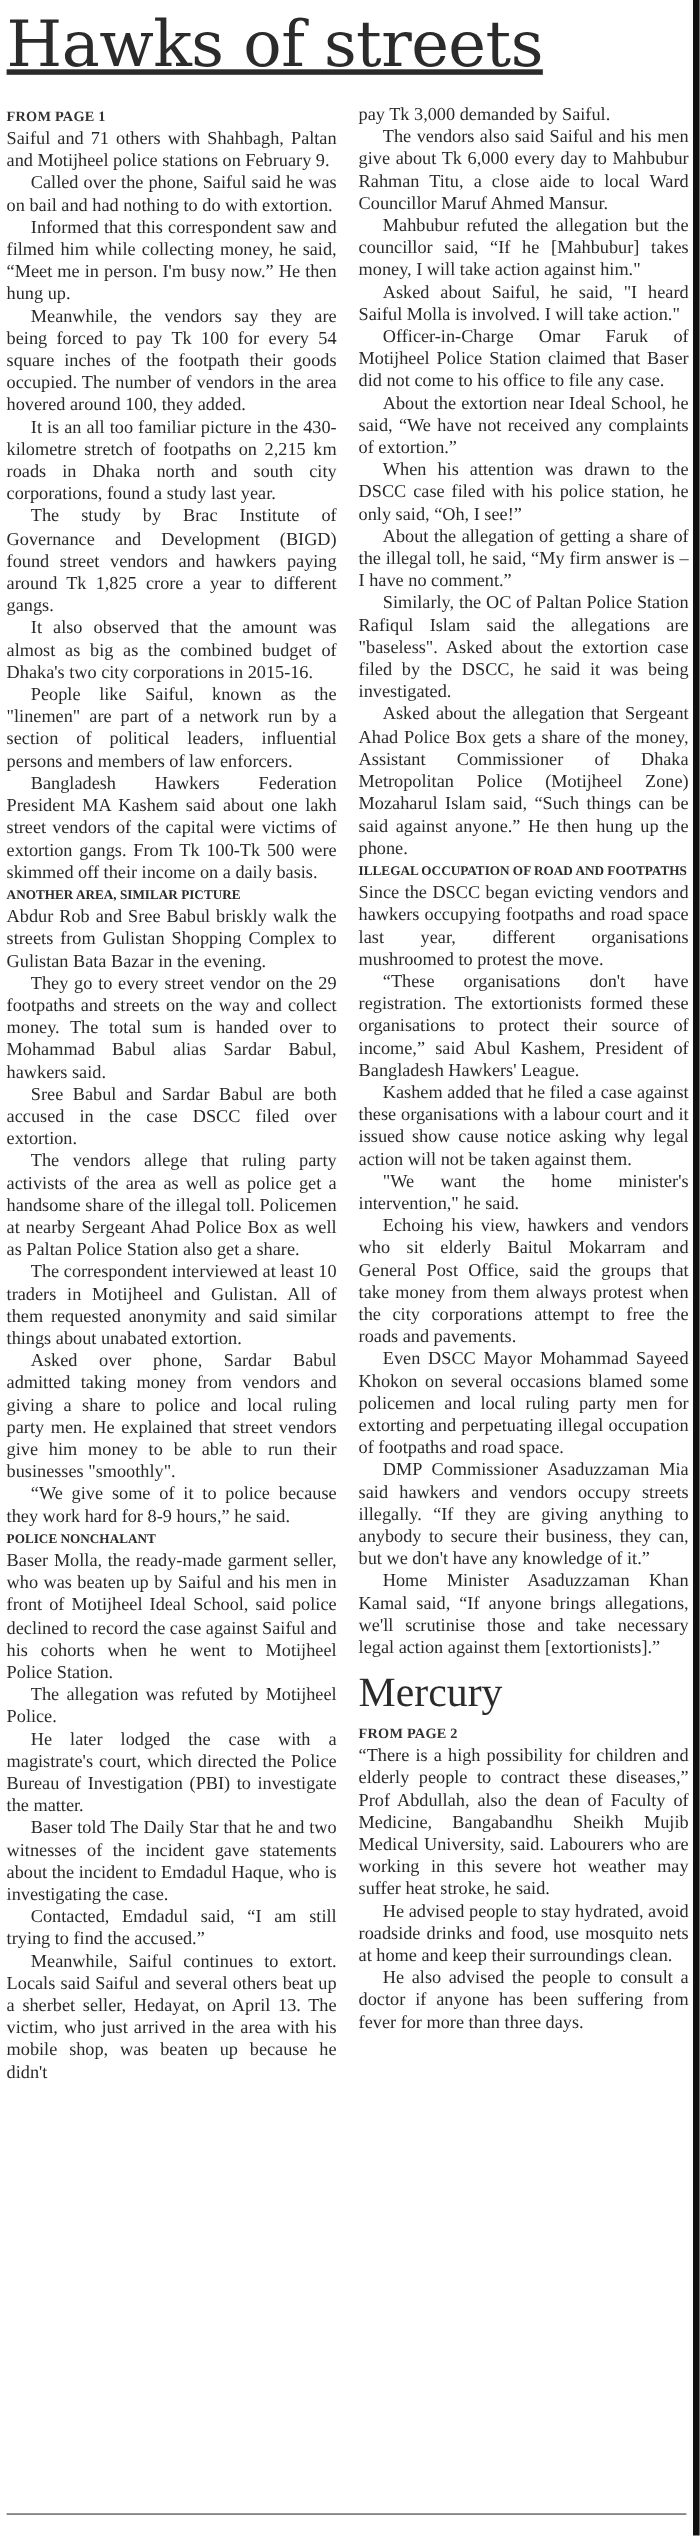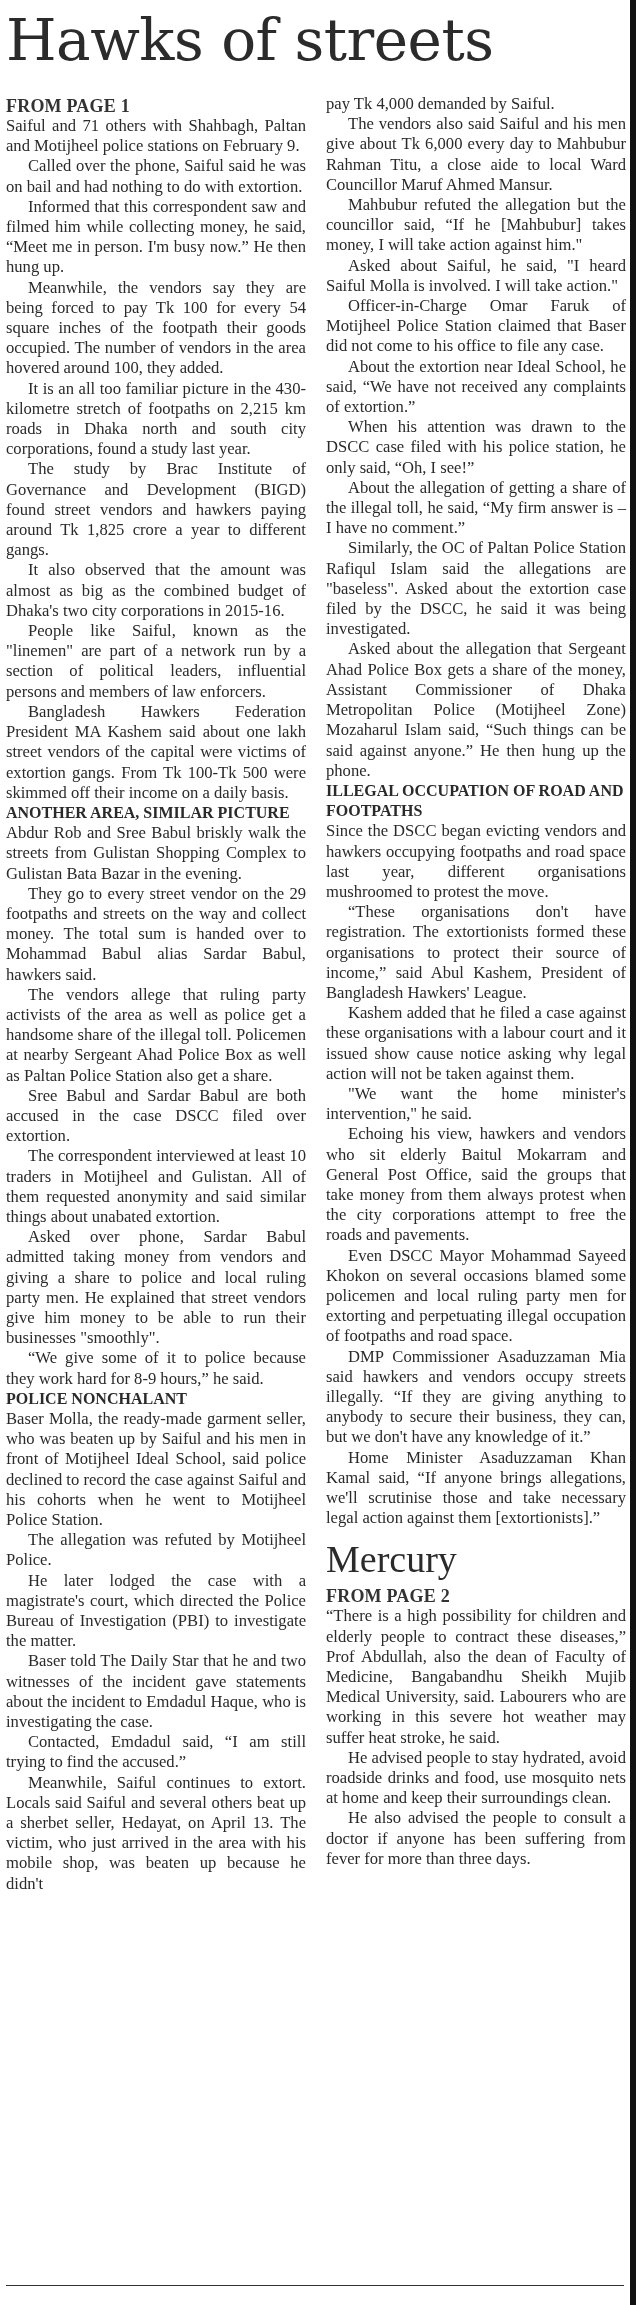"Hawks of streets" .headline { text-decoration: none -> underline }
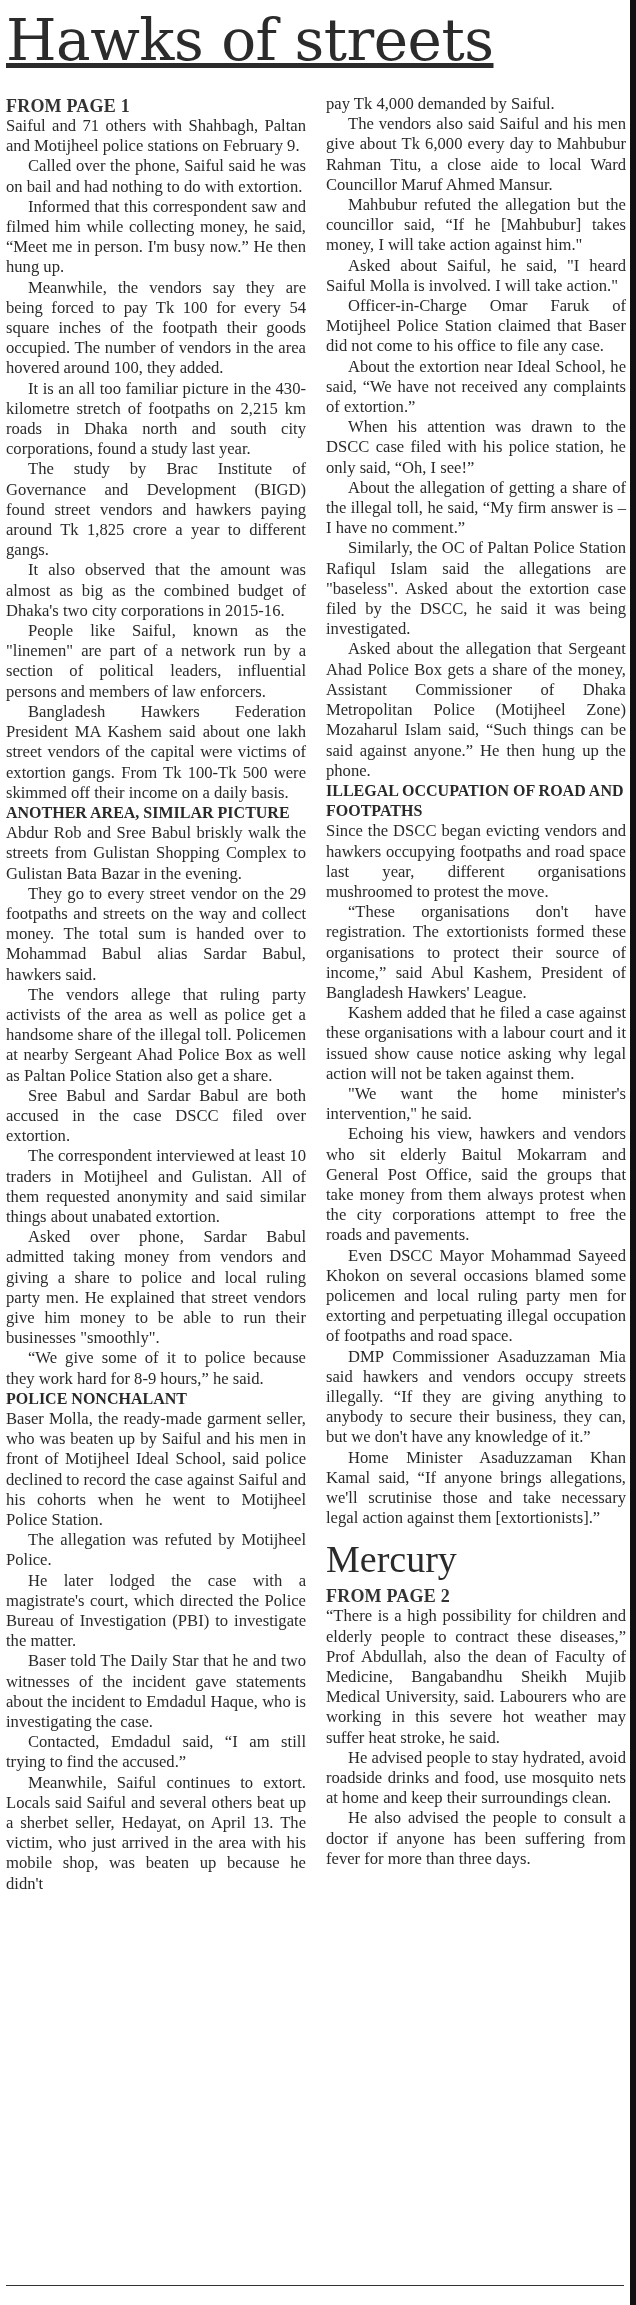"FROM PAGE 1" .kicker { font-size: 18px -> 13px }
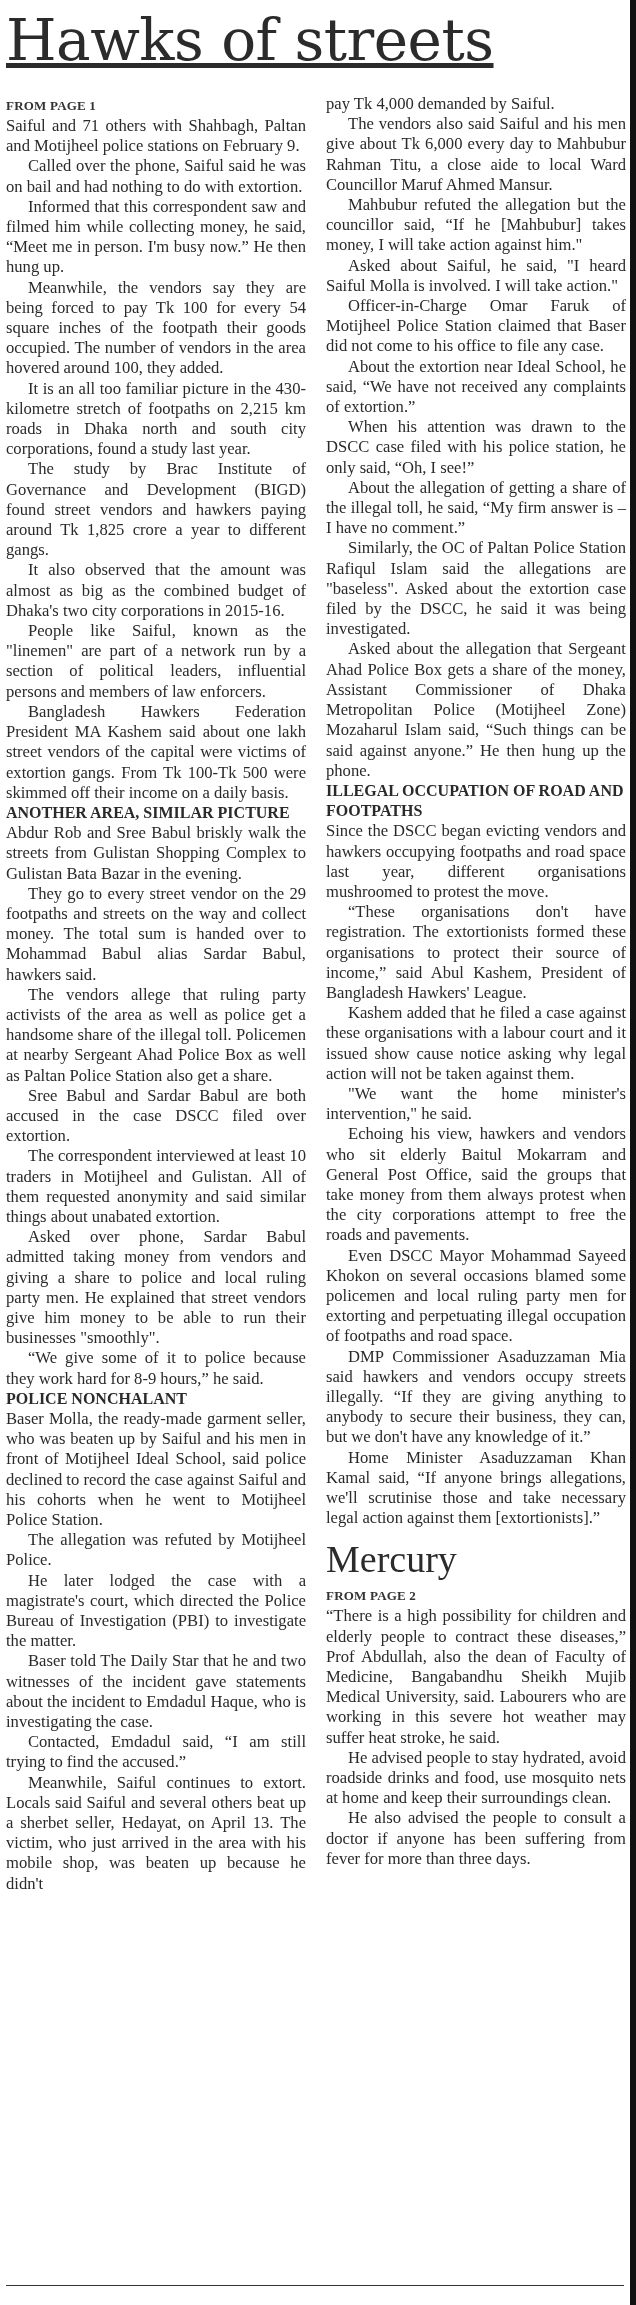"pay Tk 4,000 demanded by" p.noindent { text: 4,000 -> 3,000 }
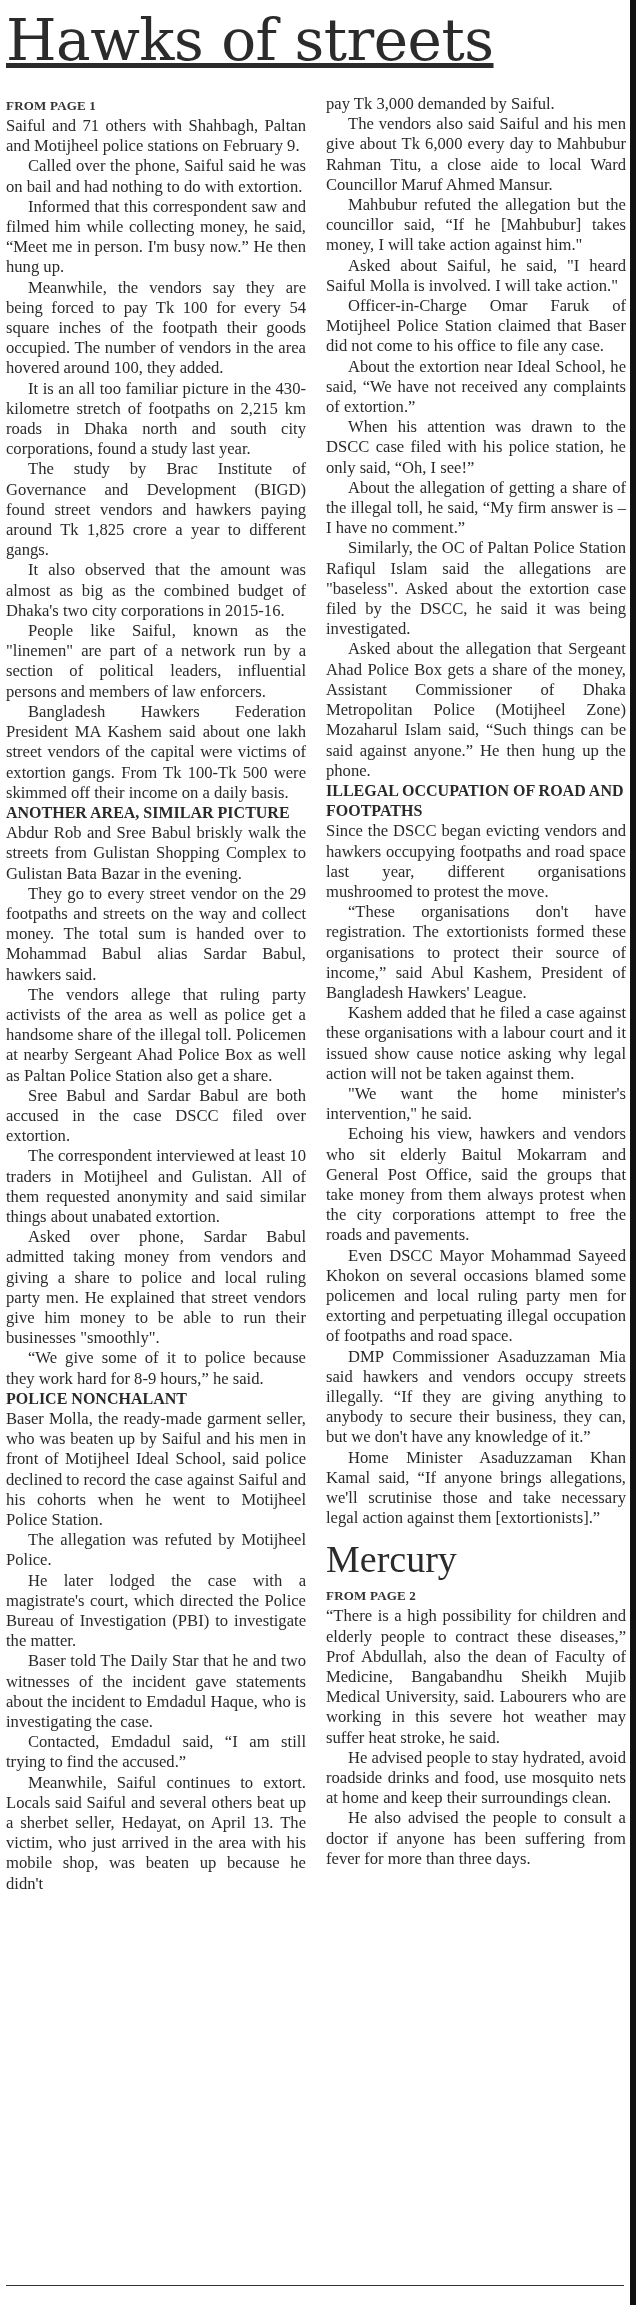"ILLEGAL OCCUPATION OF ROAD AND" .subhead { font-size: 16px -> 12px }
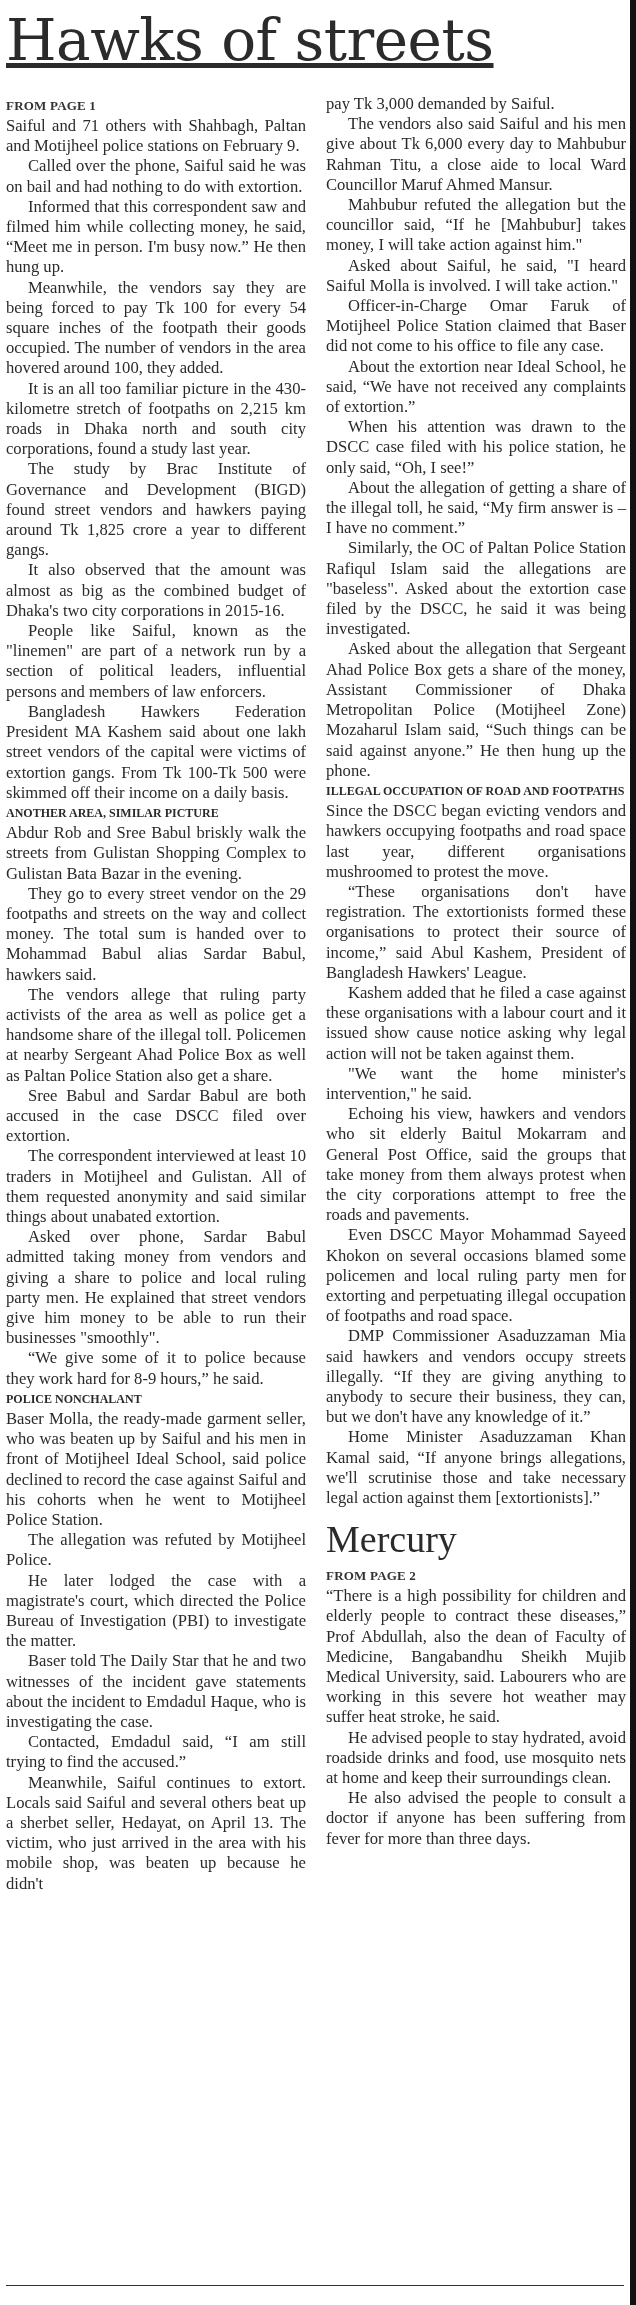"The vendors allege that ruling" p { order: before "Sree Babul and Sardar Babul" -> after "Sree Babul and Sardar Babul" }
